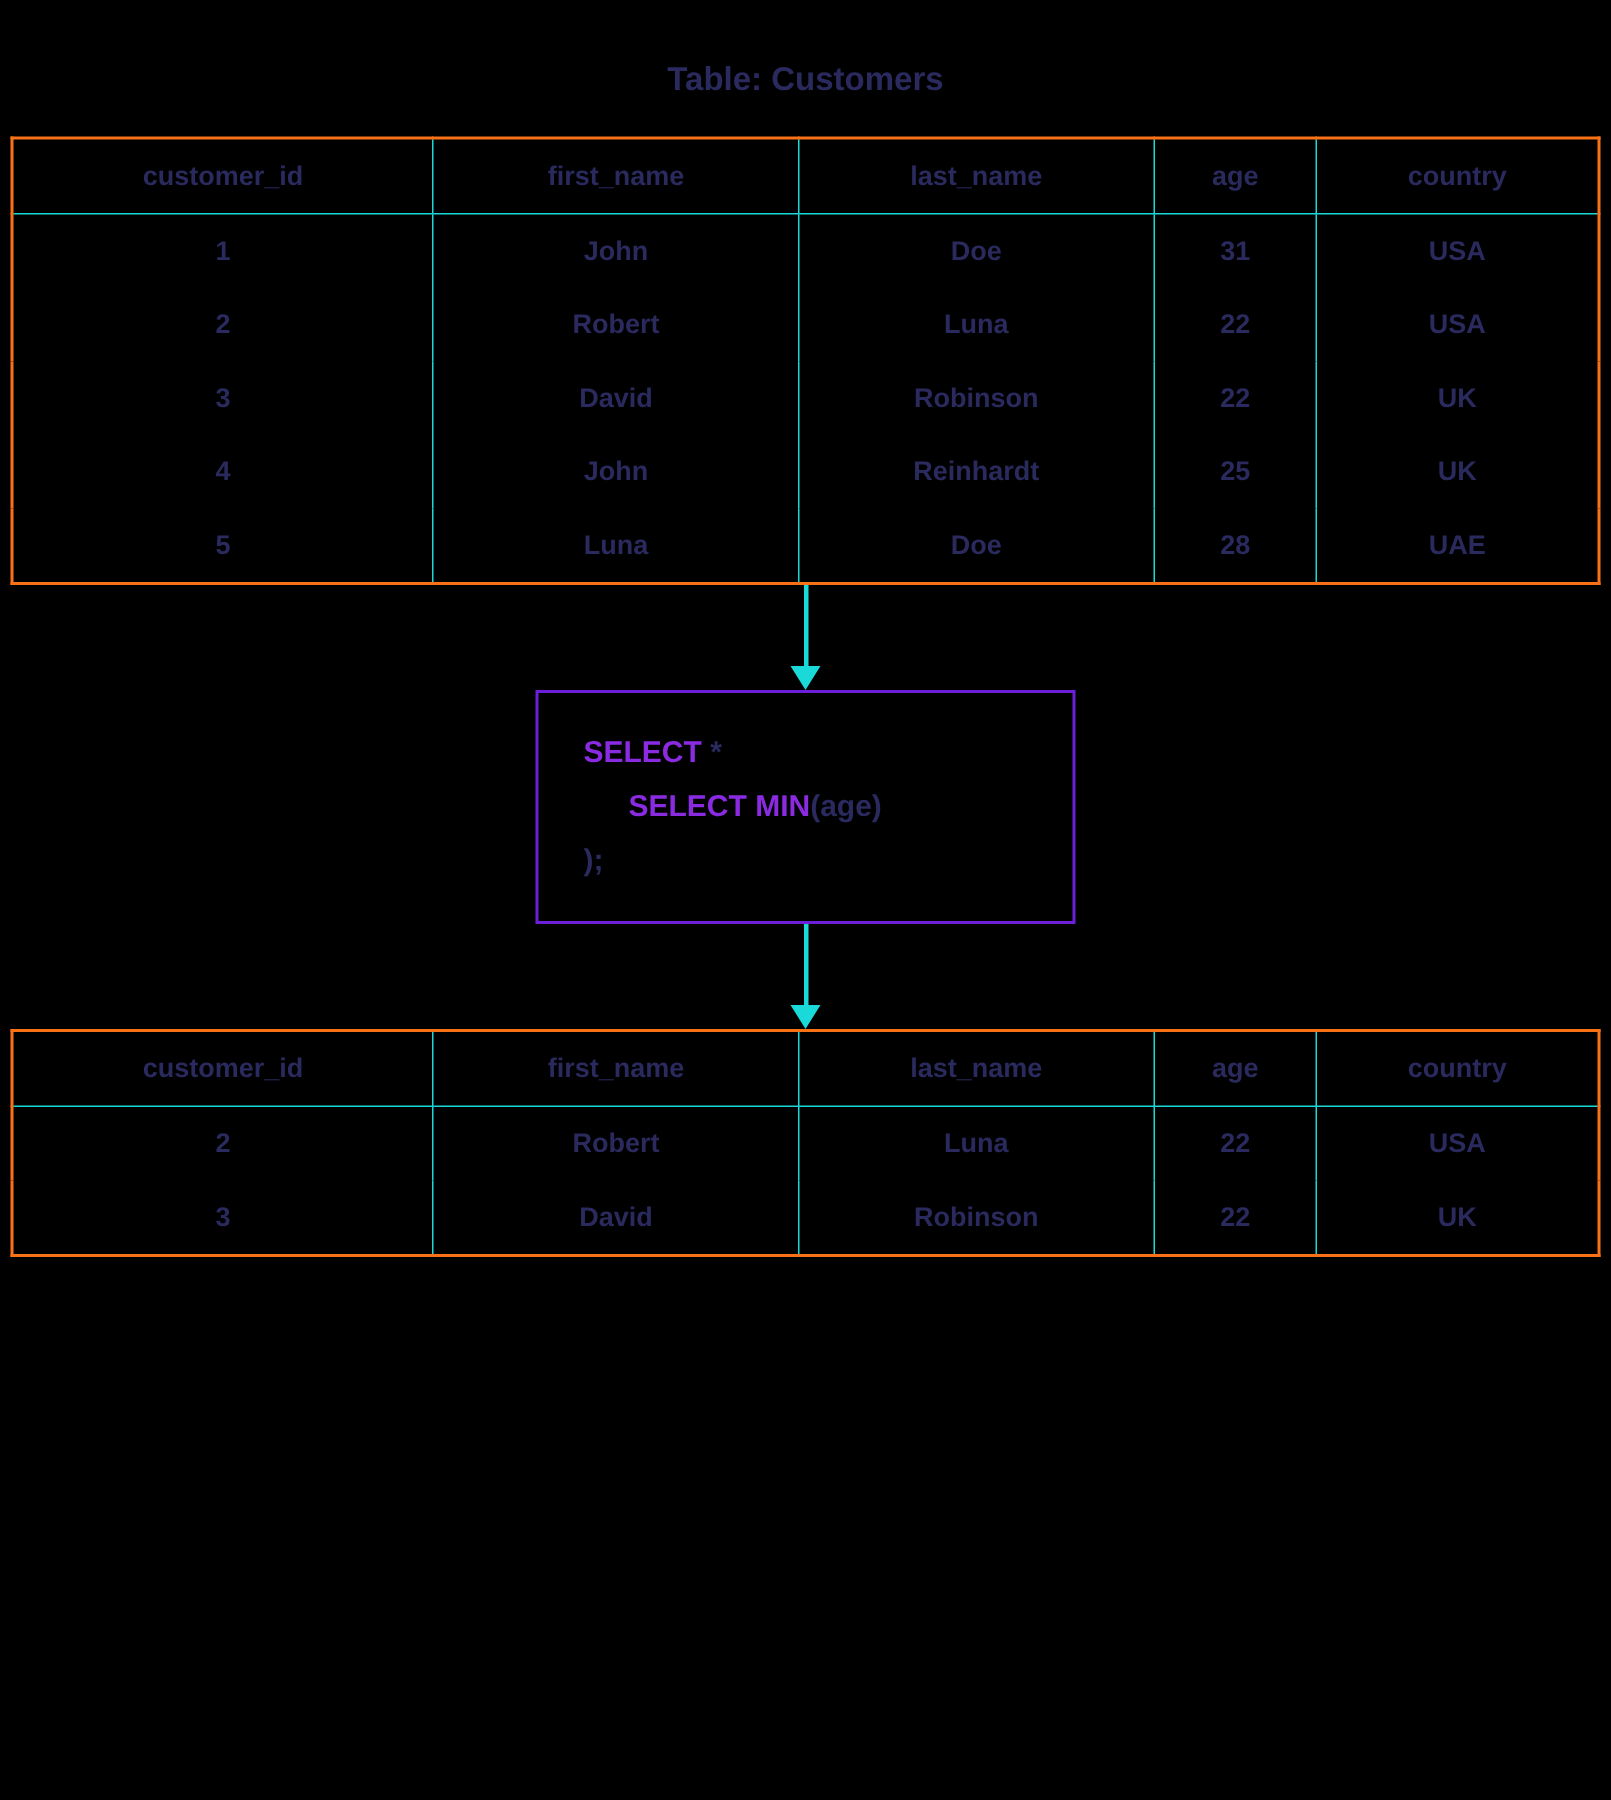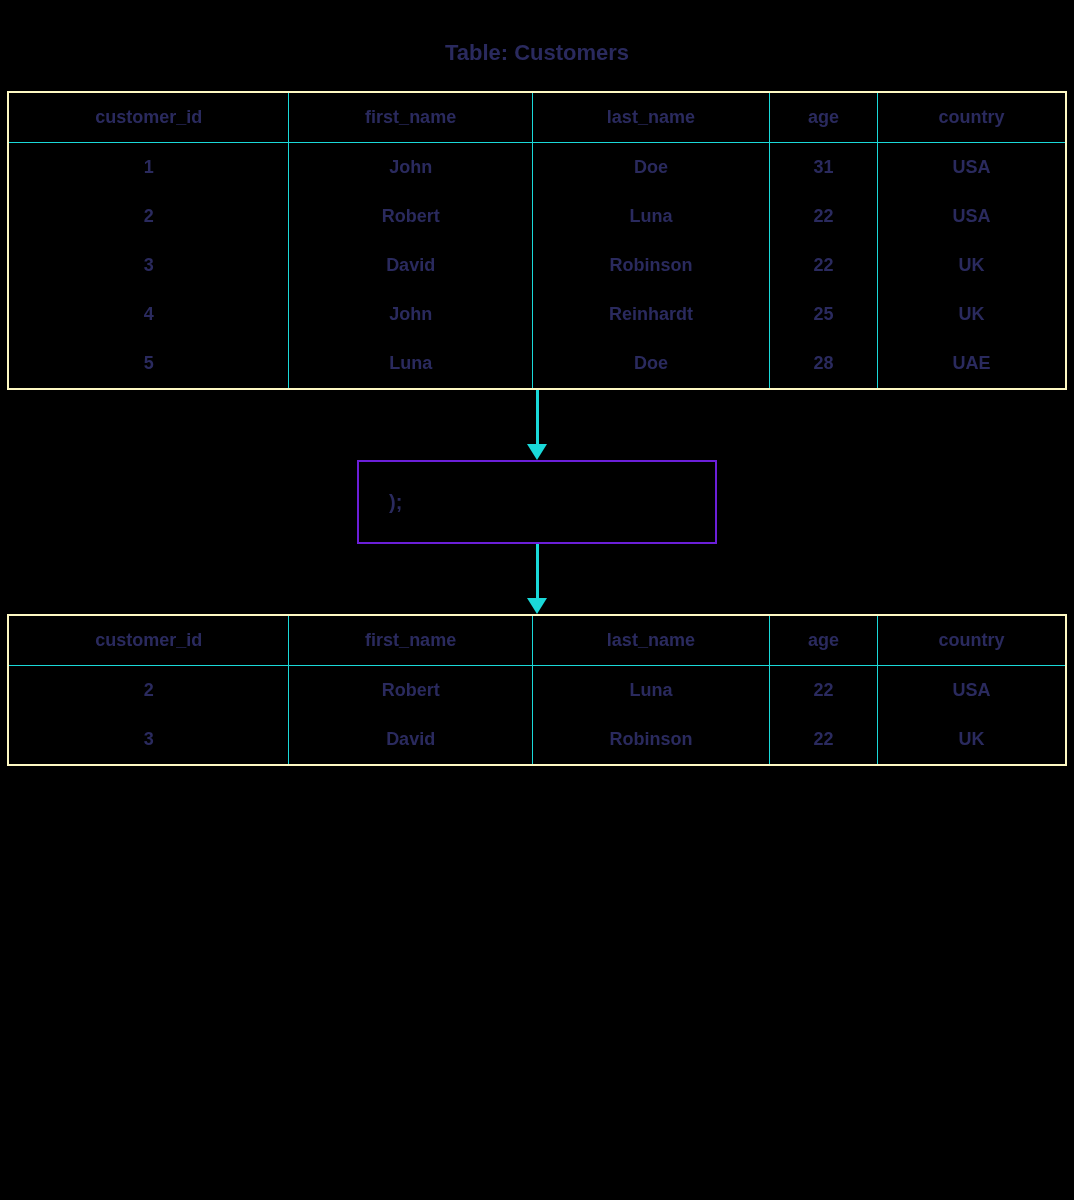"customer_id" table.data-table { border: 2px solid #fef9c3 -> 2px solid #f97316 }
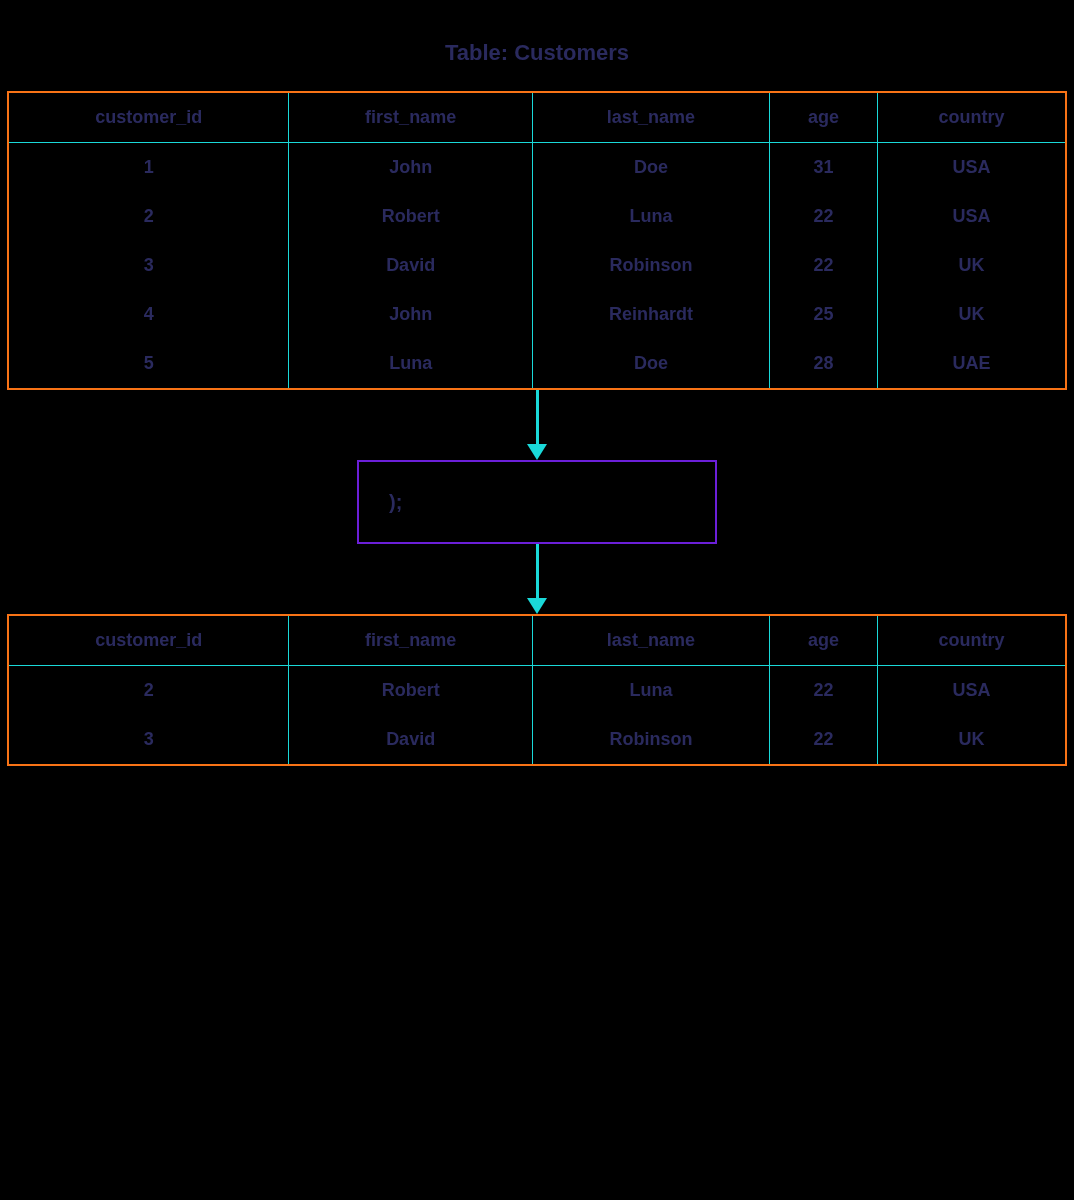"SELECT *" div { html: none -> <div><span>SELECT</span><span> *</span></div> }
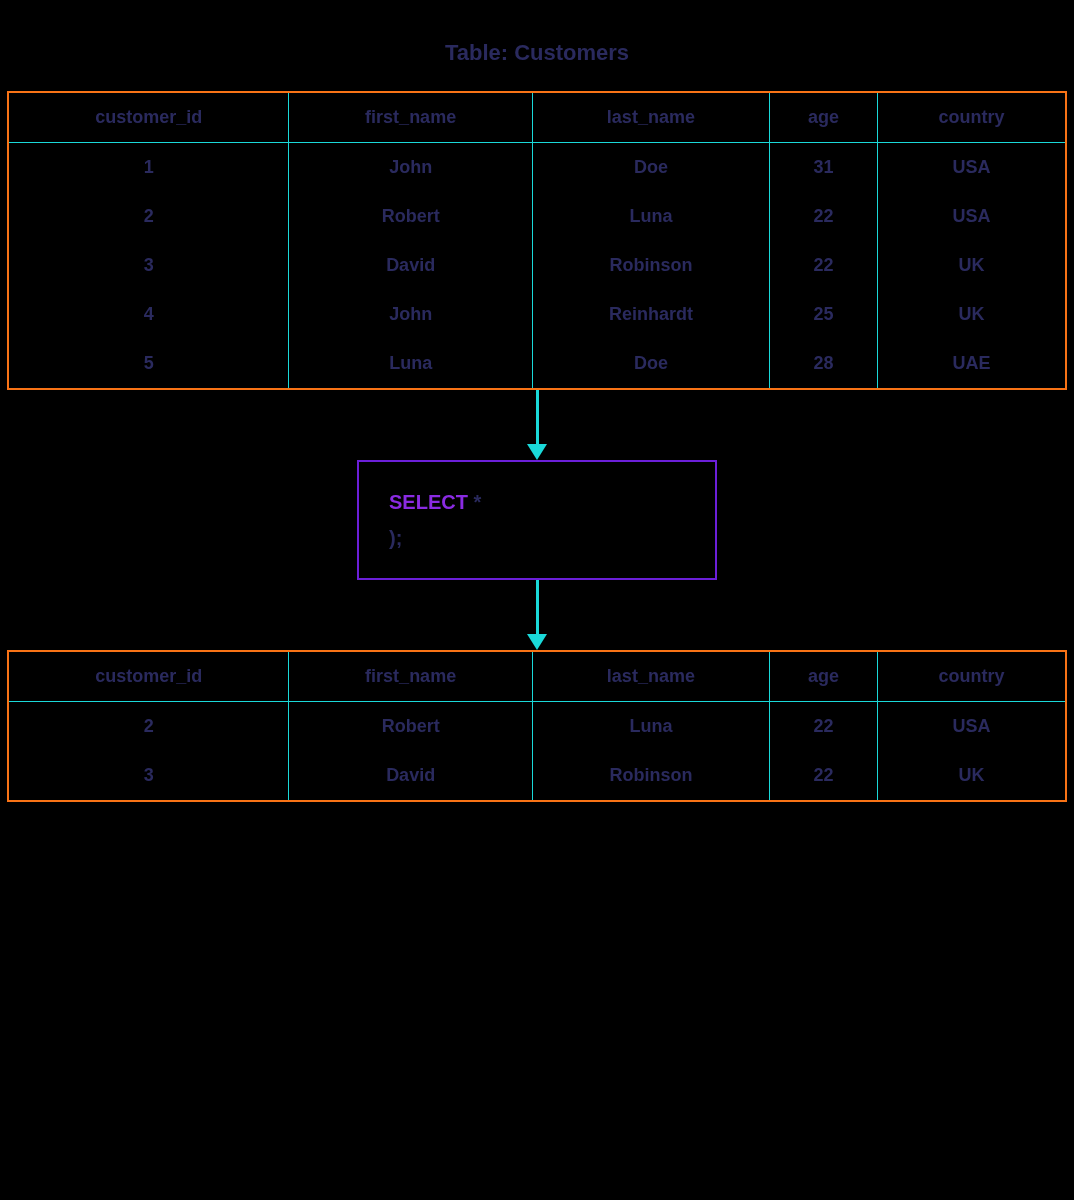"SELECT MIN(age)" div { html: none -> <div><span><span>SELECT MIN</span><span>(age)</span></span></div> }
